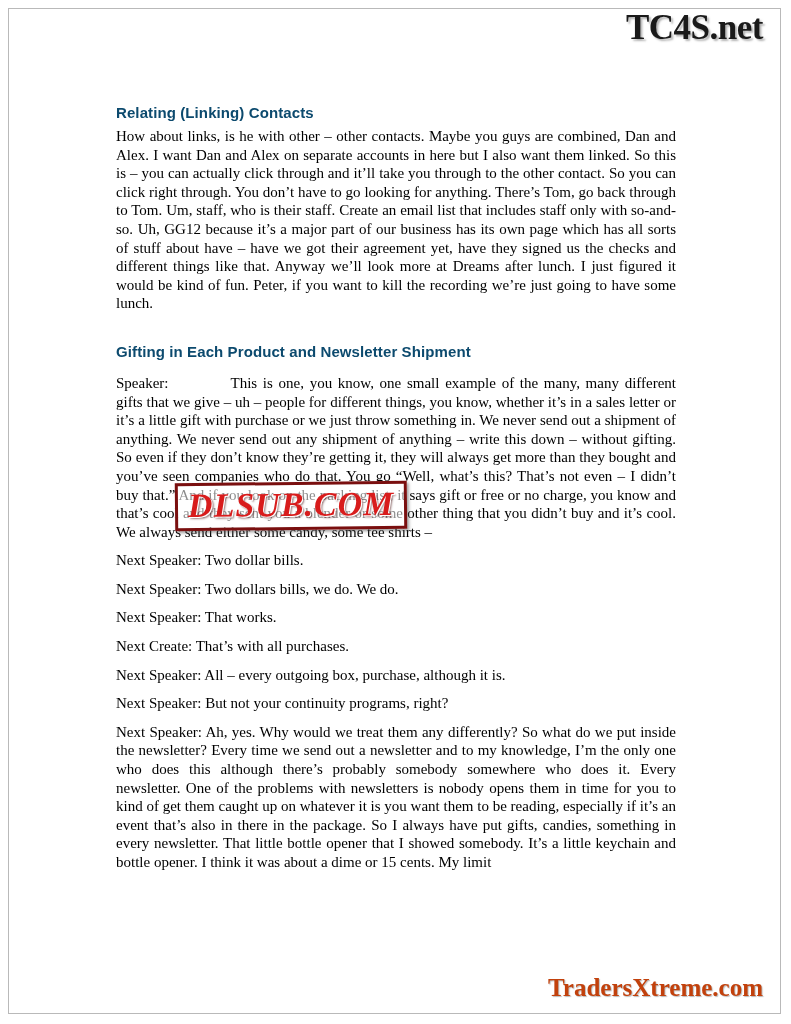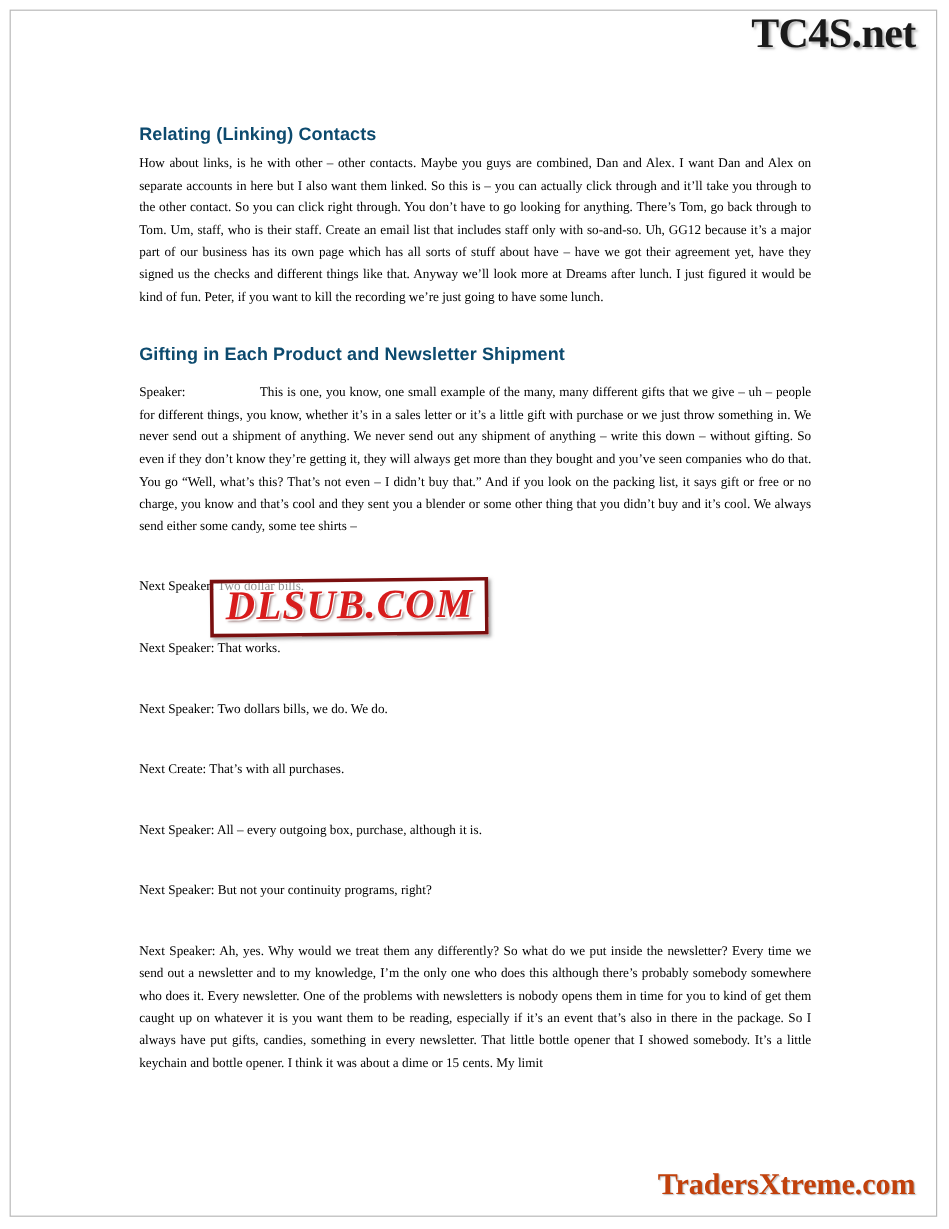"How about links, is he" p.para { font-size: 11px -> 15px }
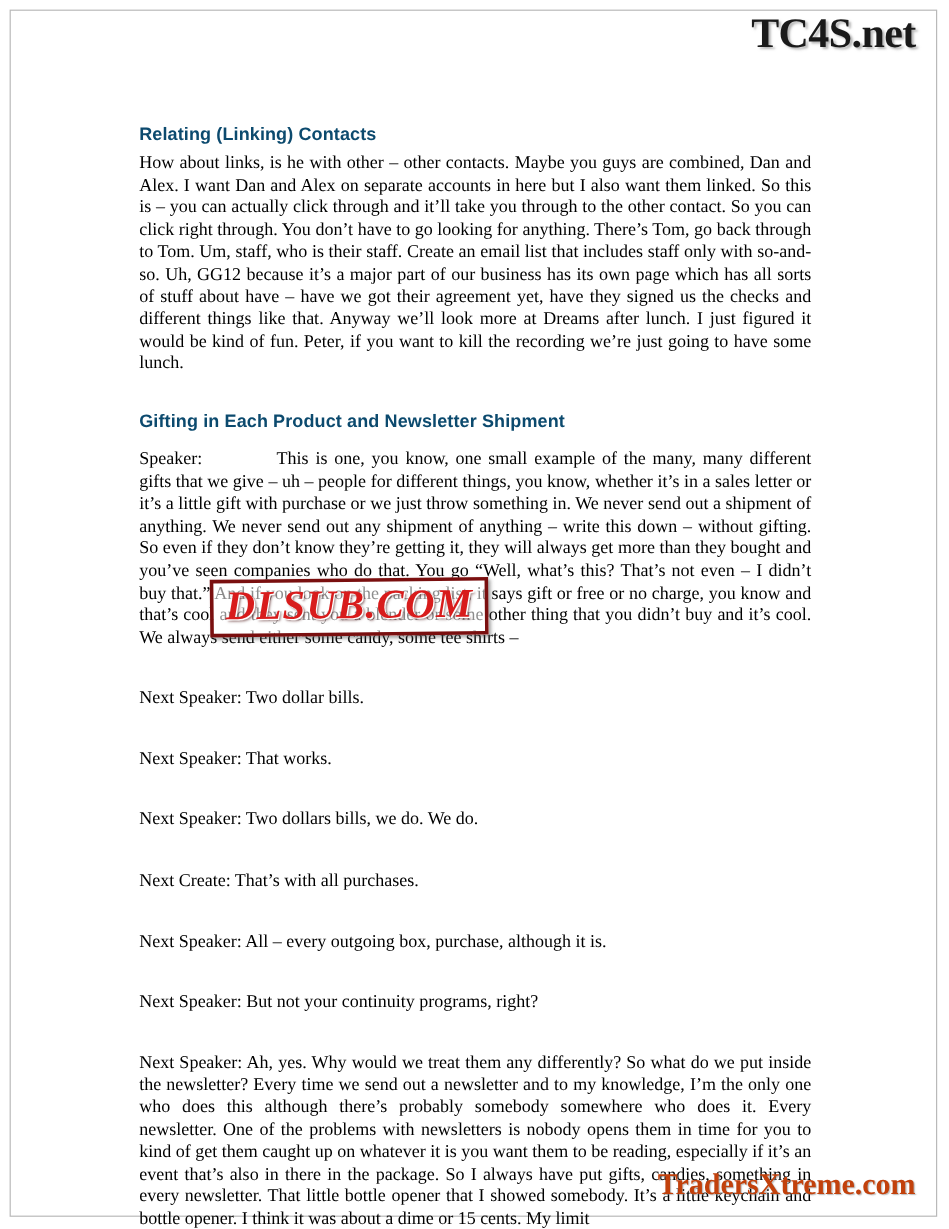"Next Speaker: Two dollar bills." p.para + p.para { margin-top: 32px -> 10px }
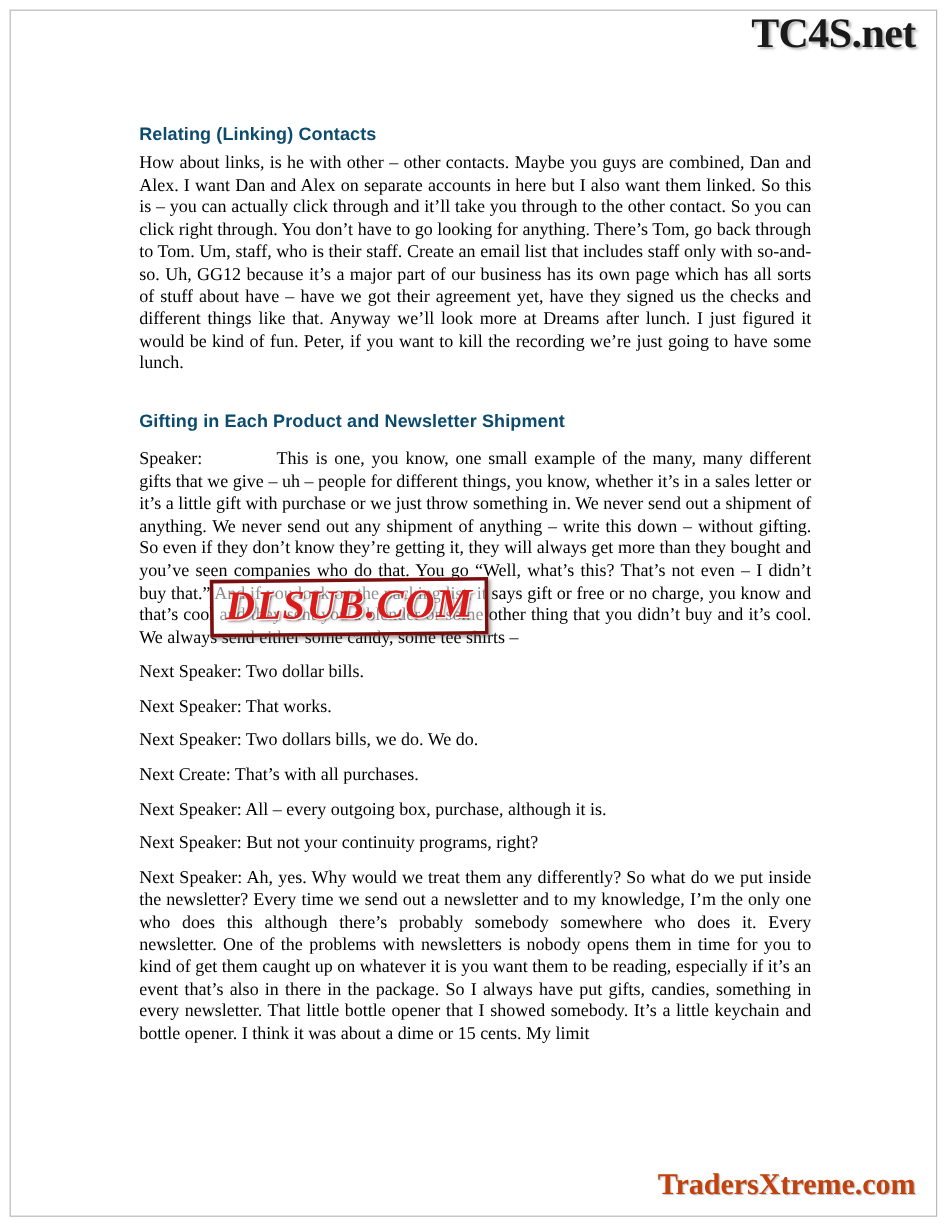"Next Speaker: That works." p.para { order: before "Next Speaker: Two dollars bills," -> after "Next Speaker: Two dollars bills," }
